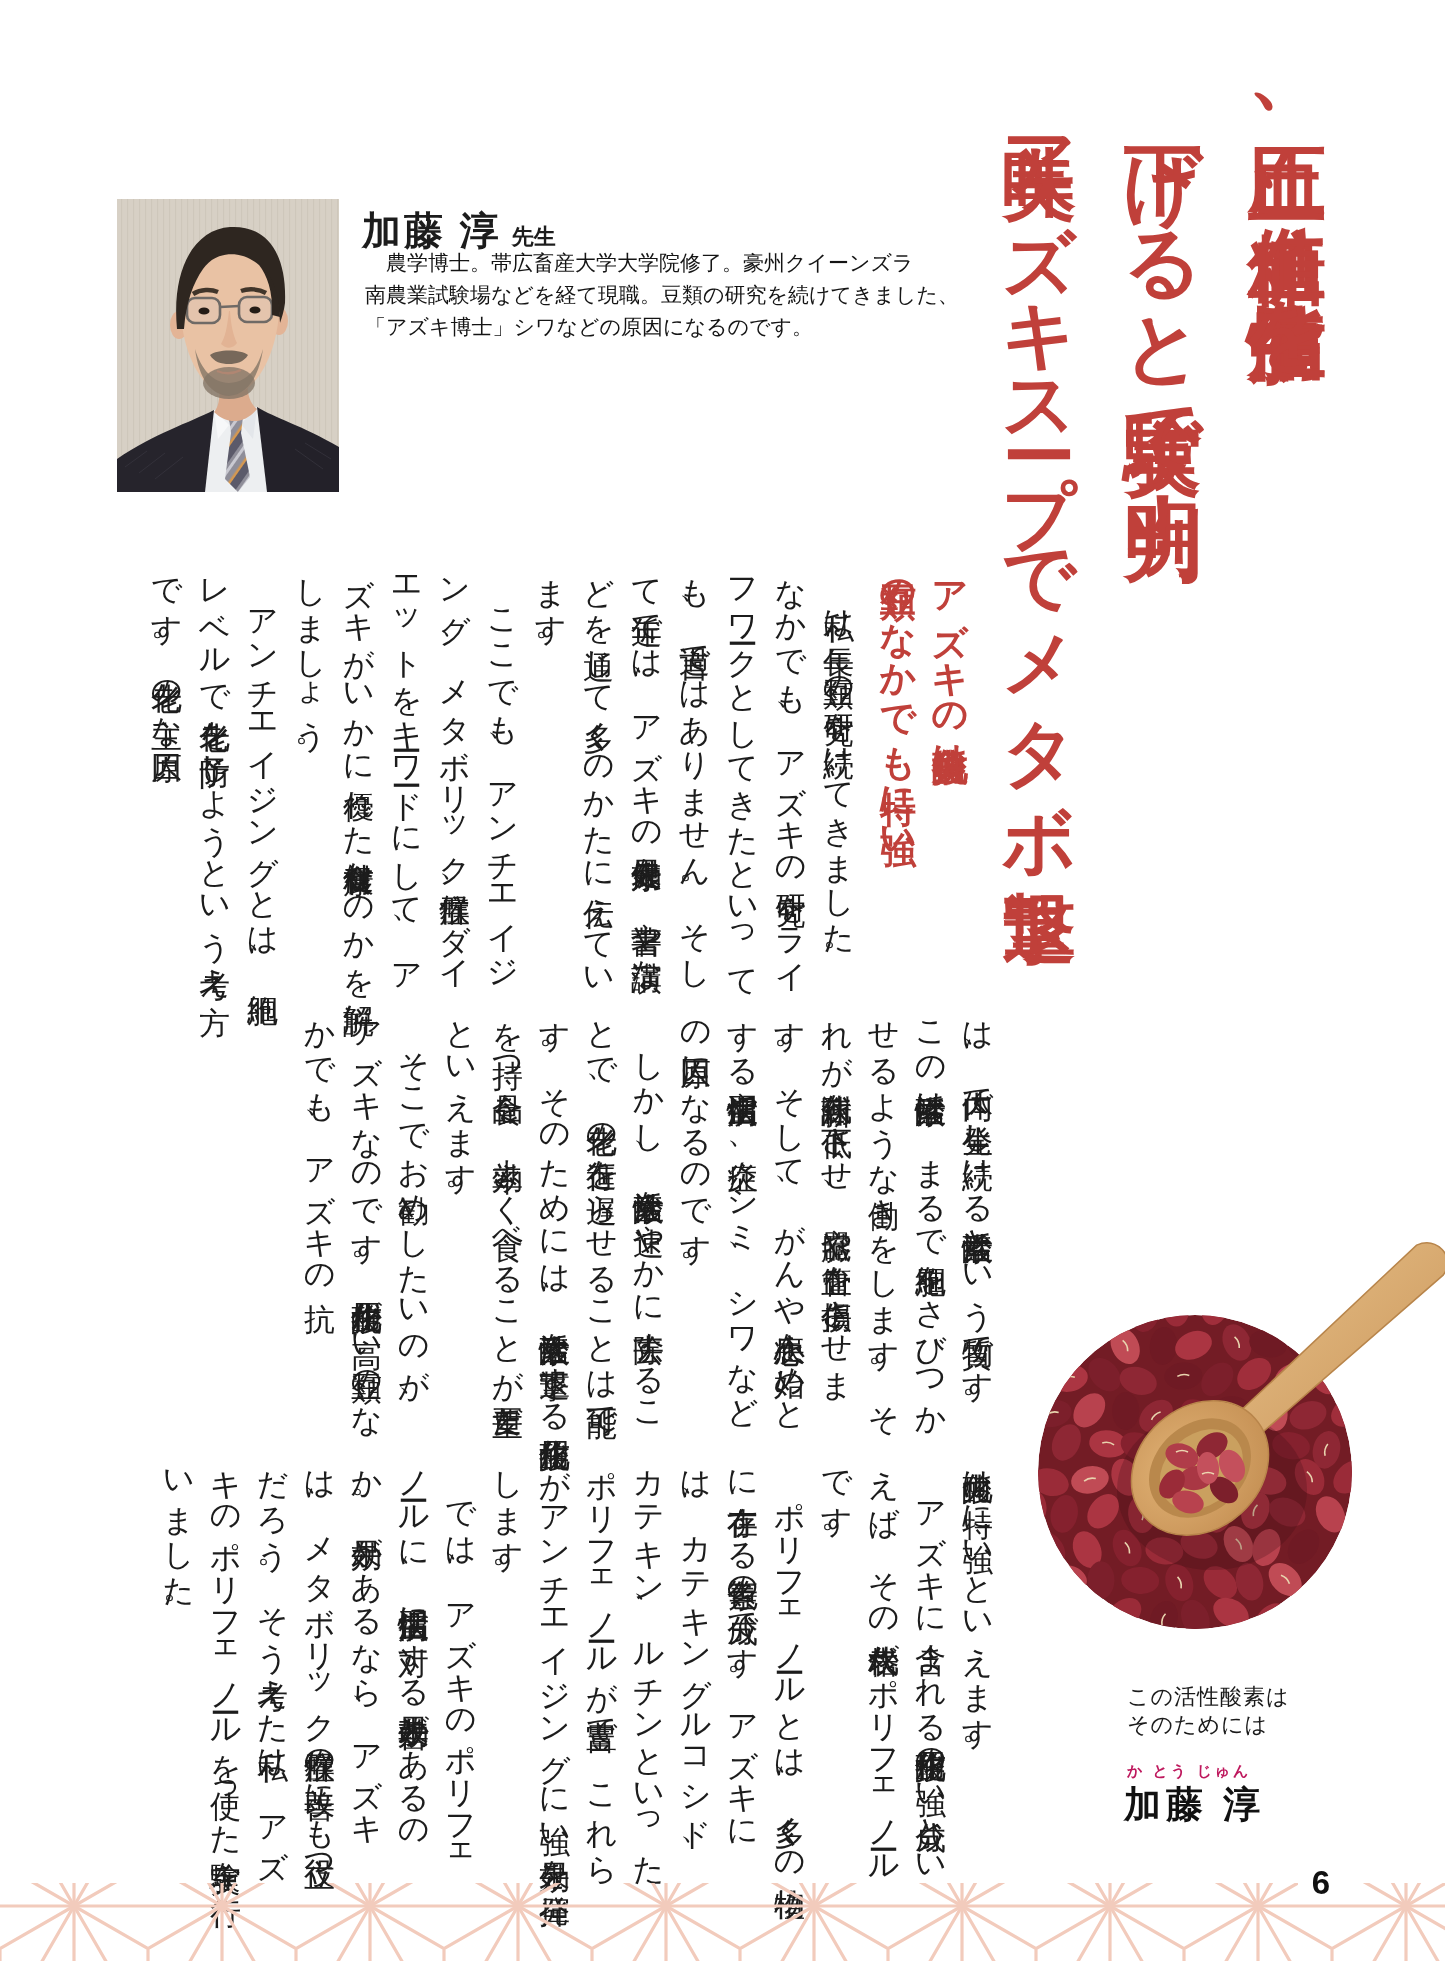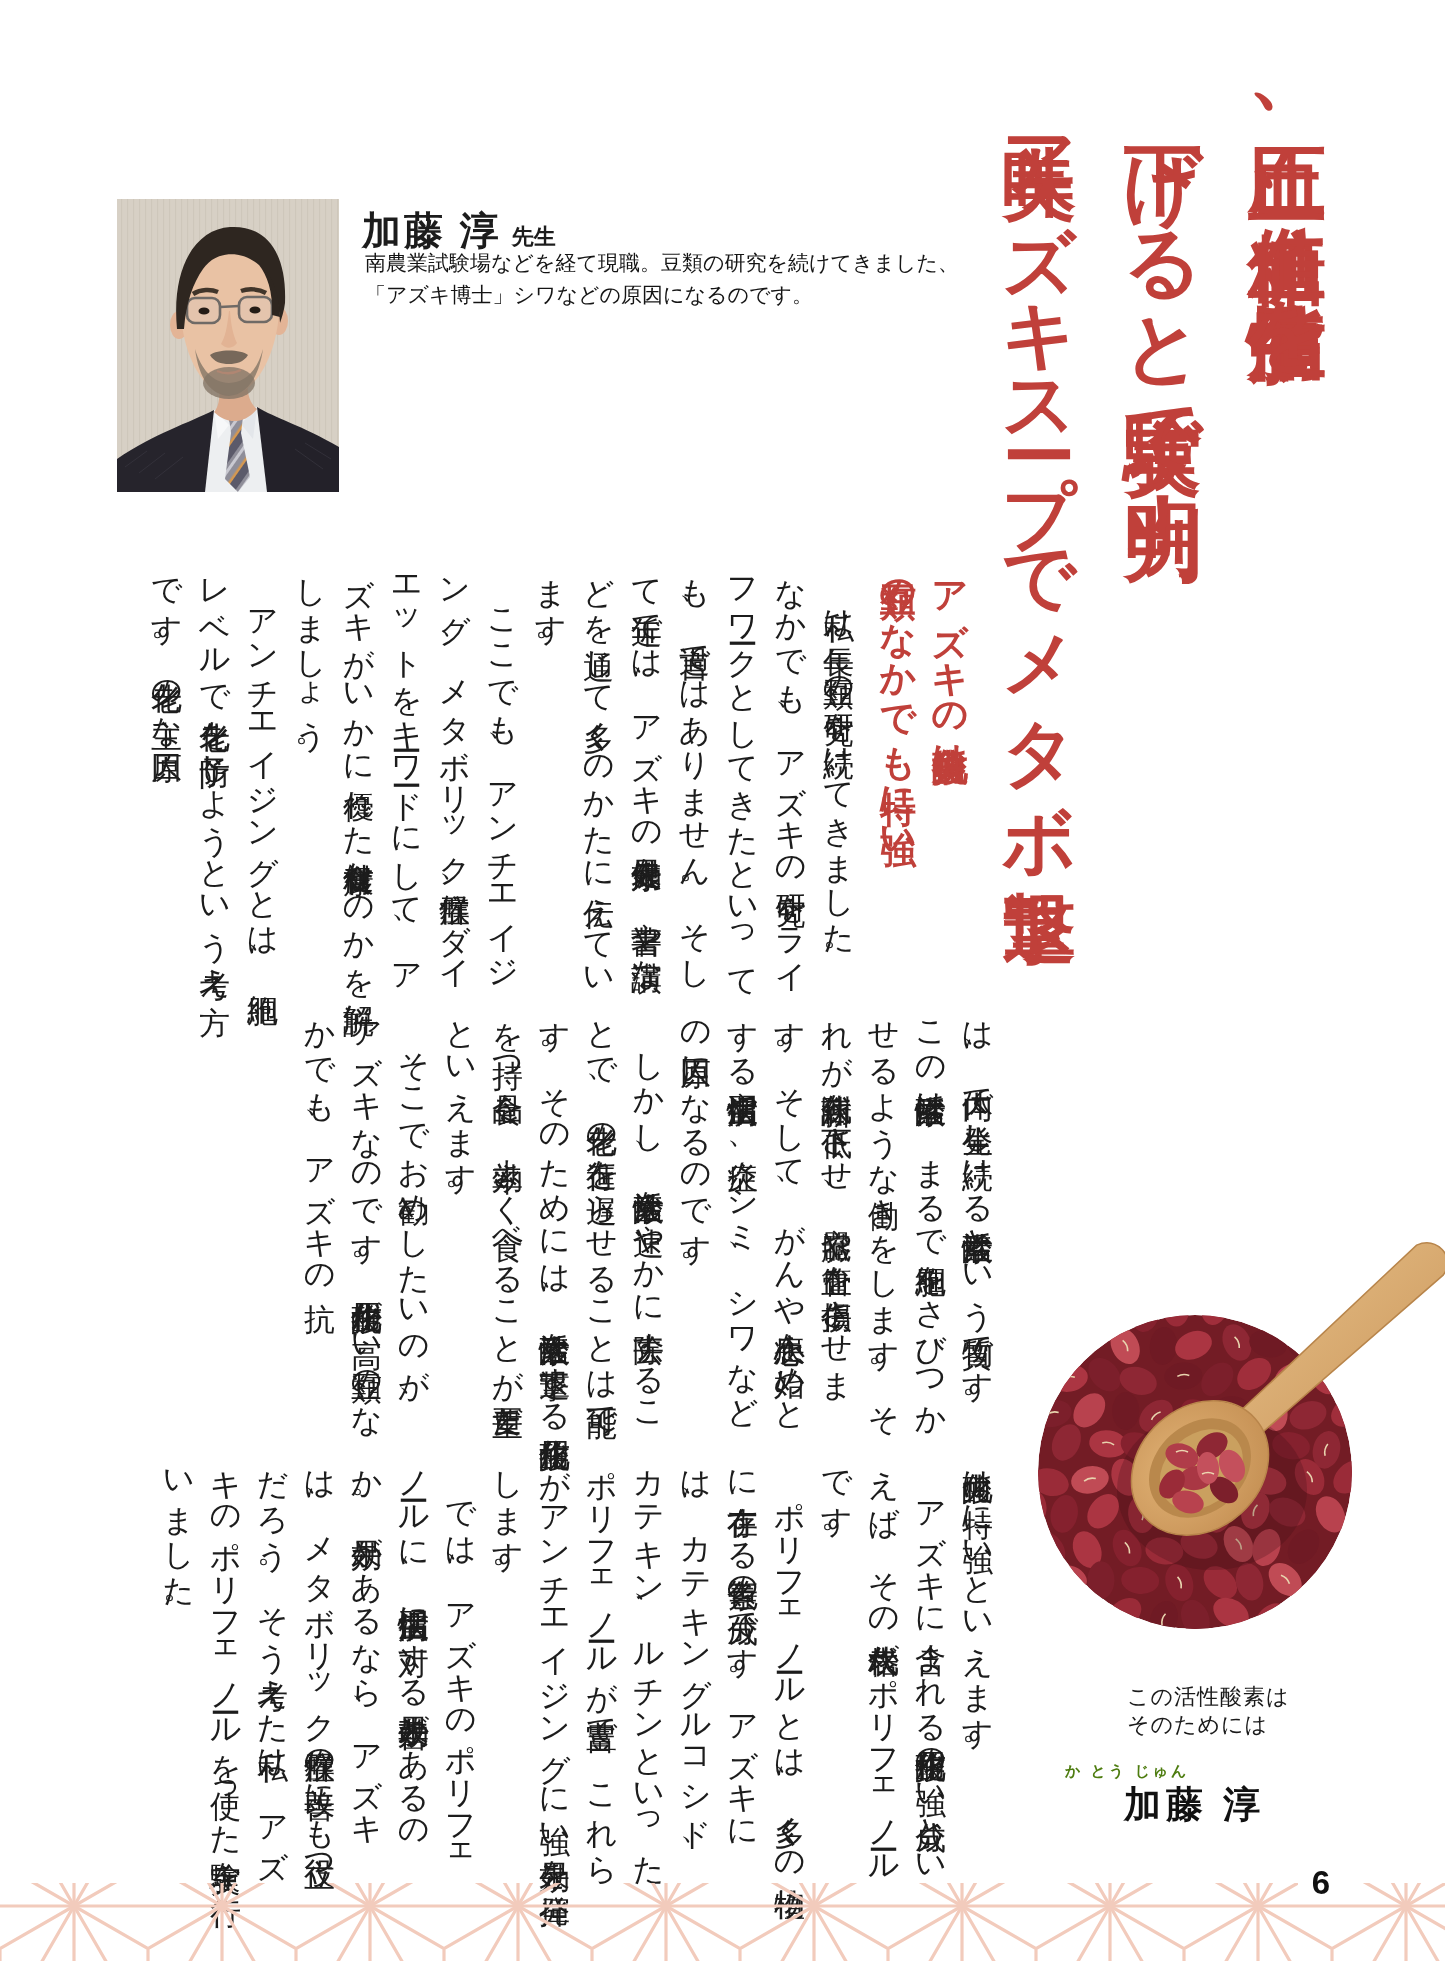"農学博士。帯広畜産大学大学院修了。豪州クイーンズラ" div { html: none -> <div> 農学博士。帯広畜産大学大学院修了。豪州クイーンズラ</div> }
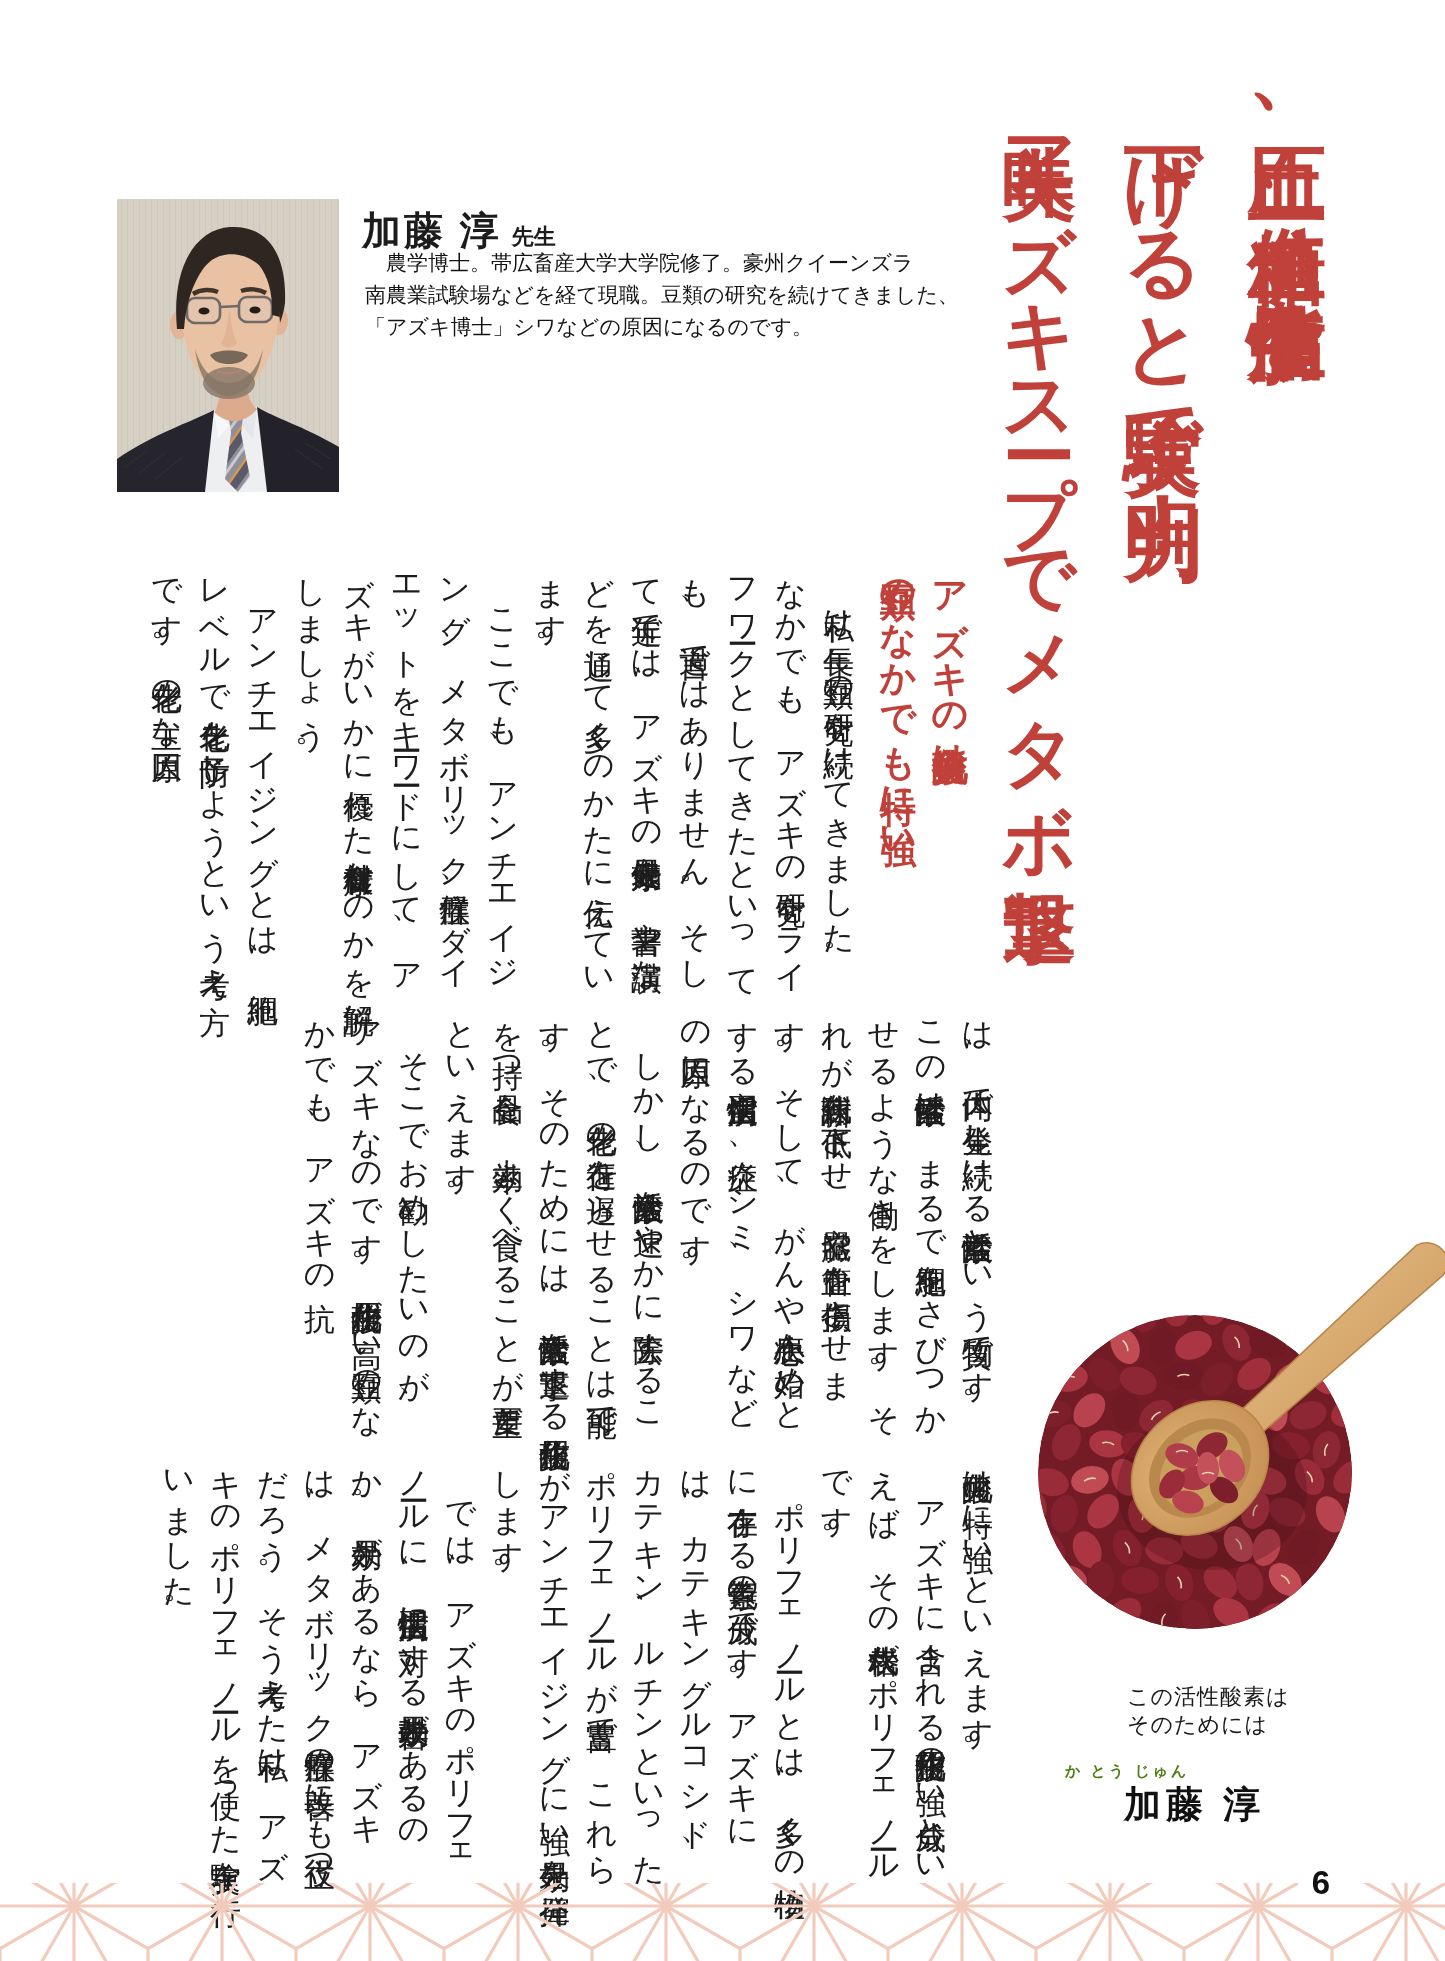"か とう じゅん" .furigana { color: #4d7c0f -> #be185d; left: 1065px -> 1127px }
